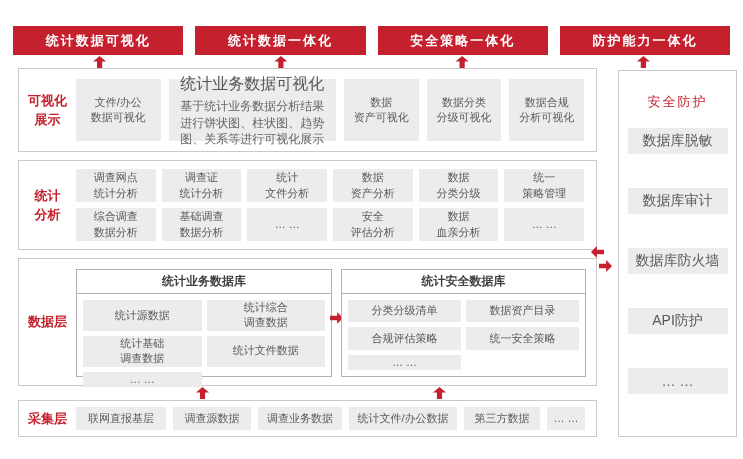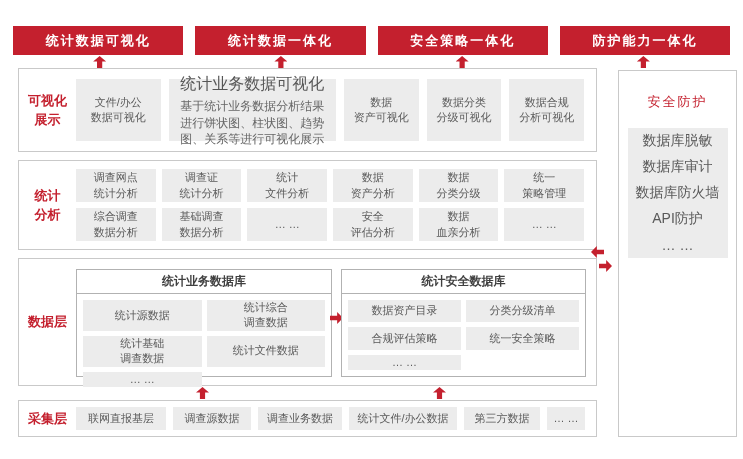"数据库审计" .rbox + .rbox { margin-top: none -> 34px }
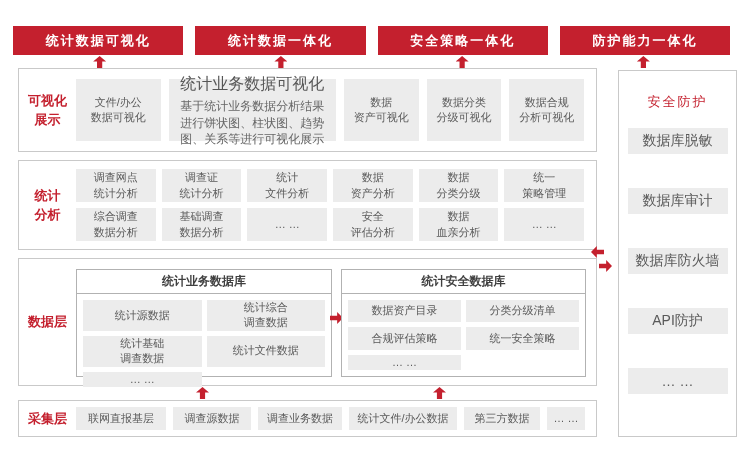"数据资产目录" div.gbox { order: before "分类分级清单" -> after "分类分级清单" }
